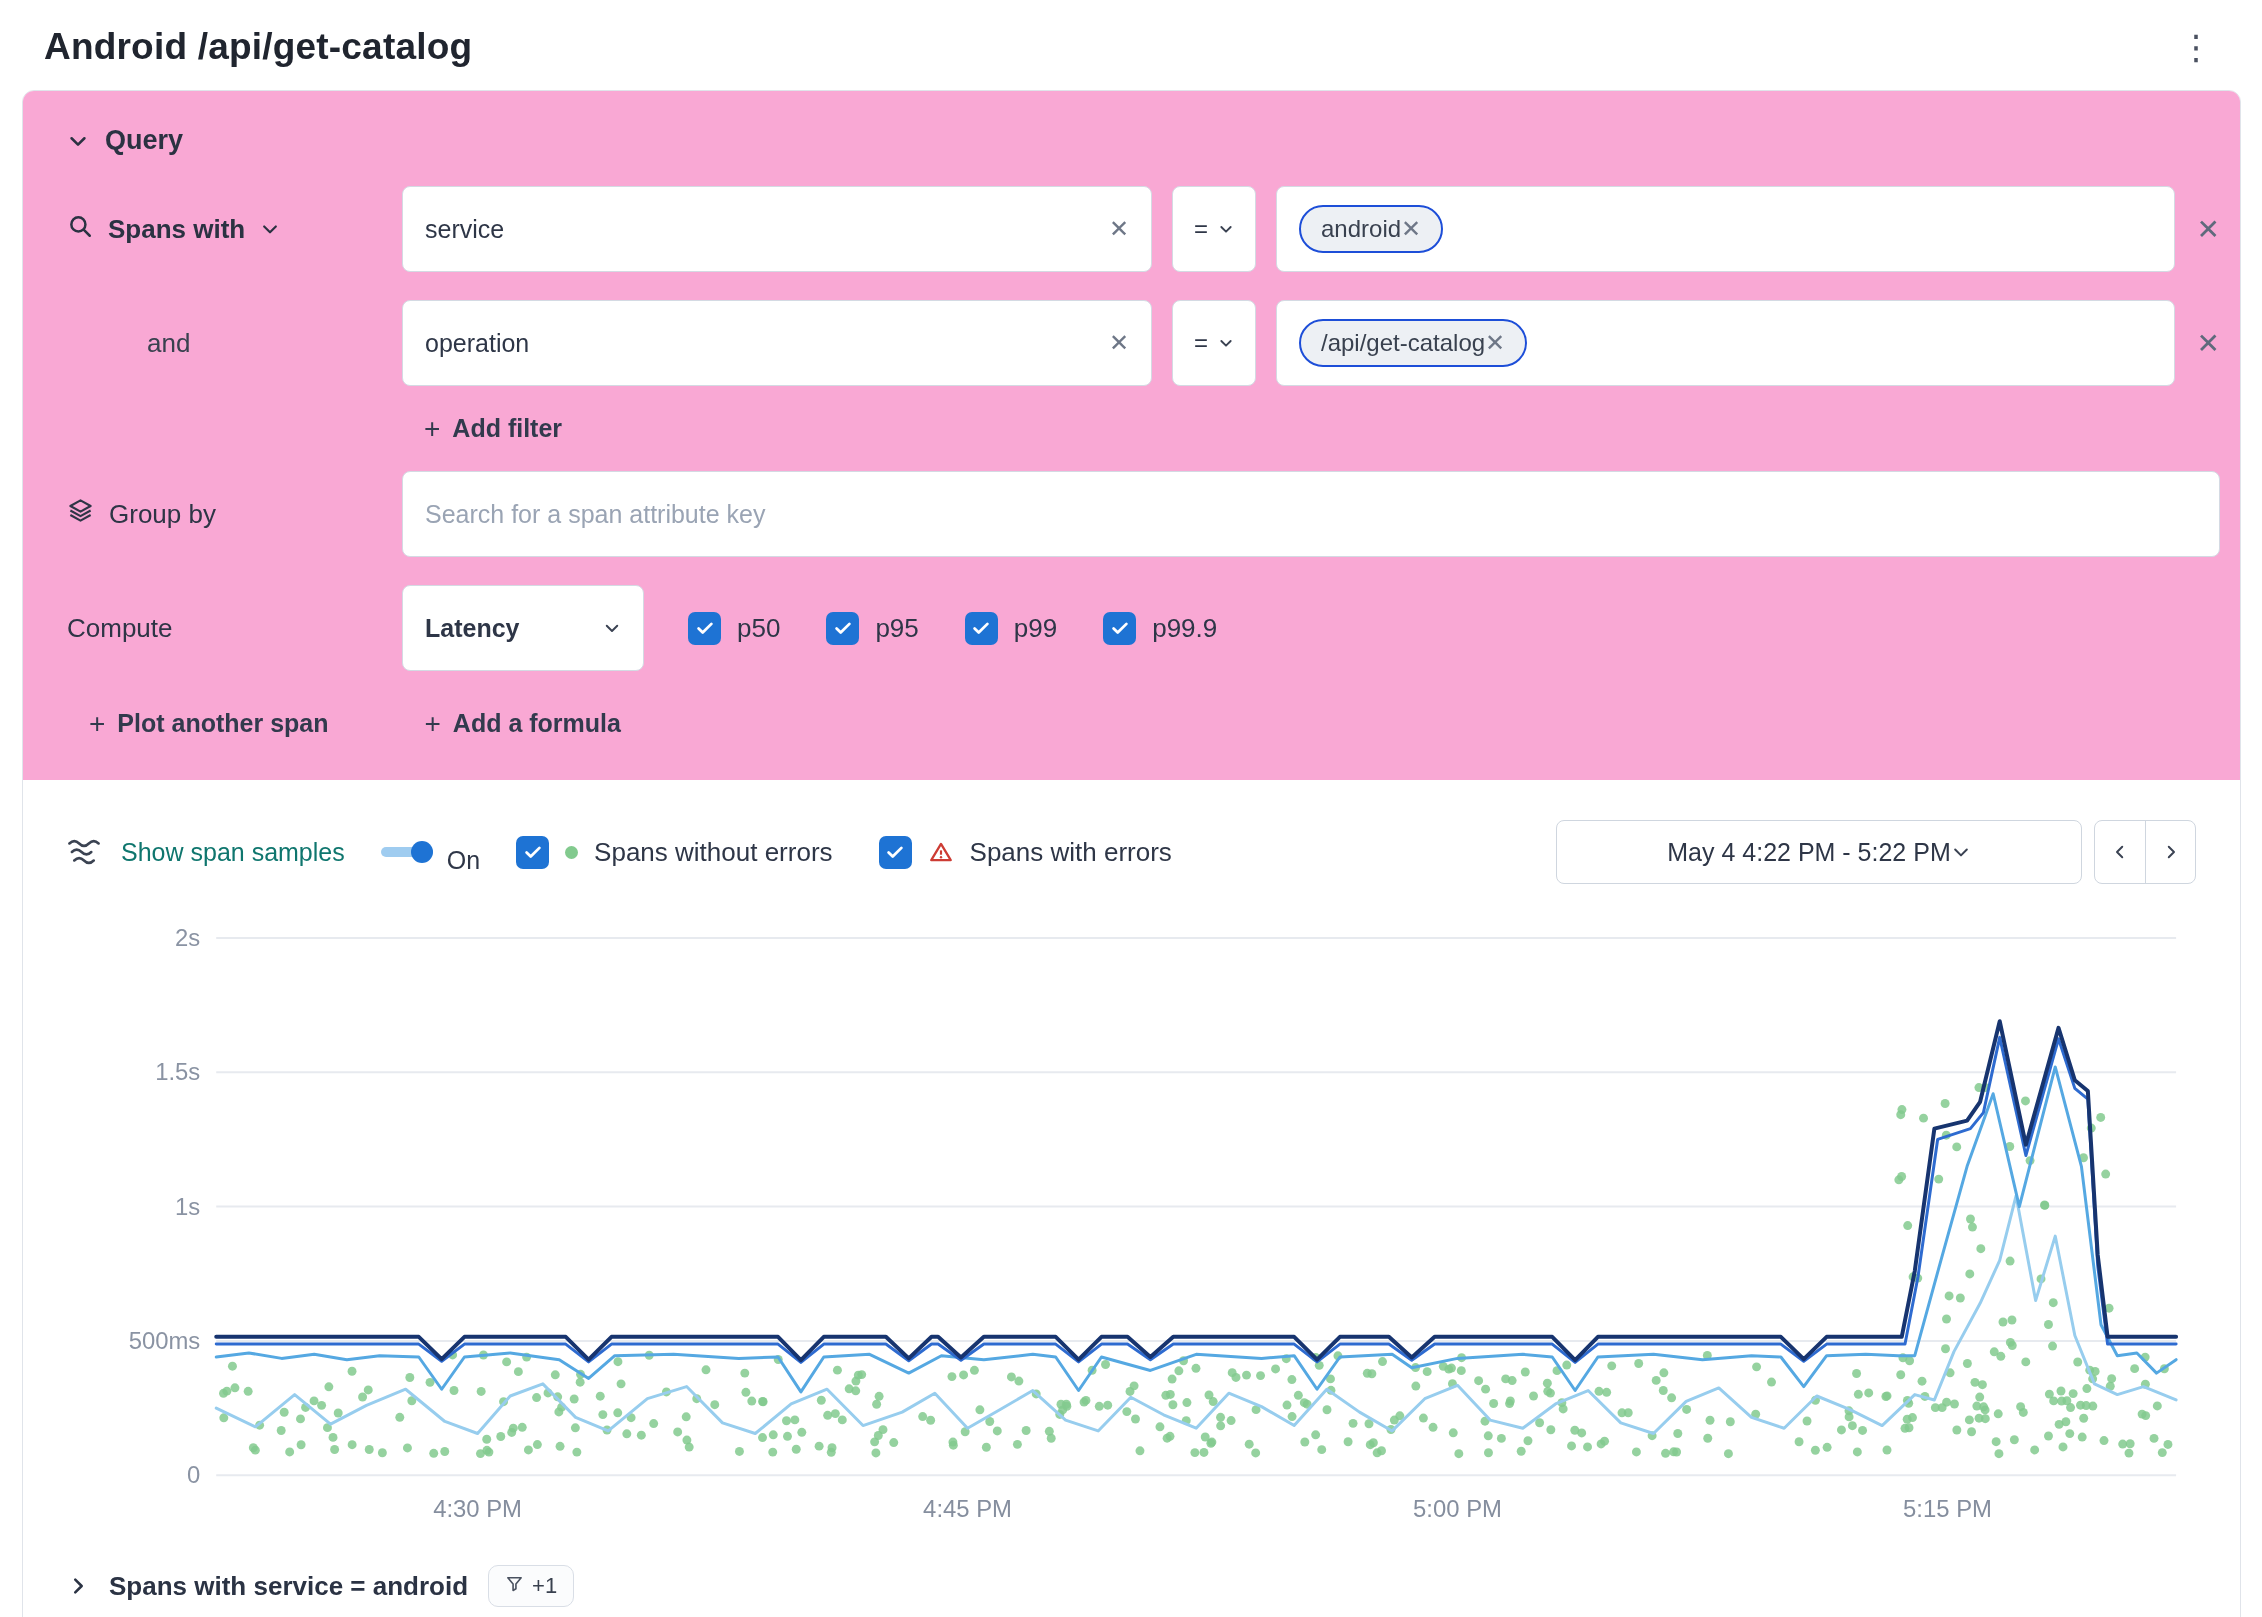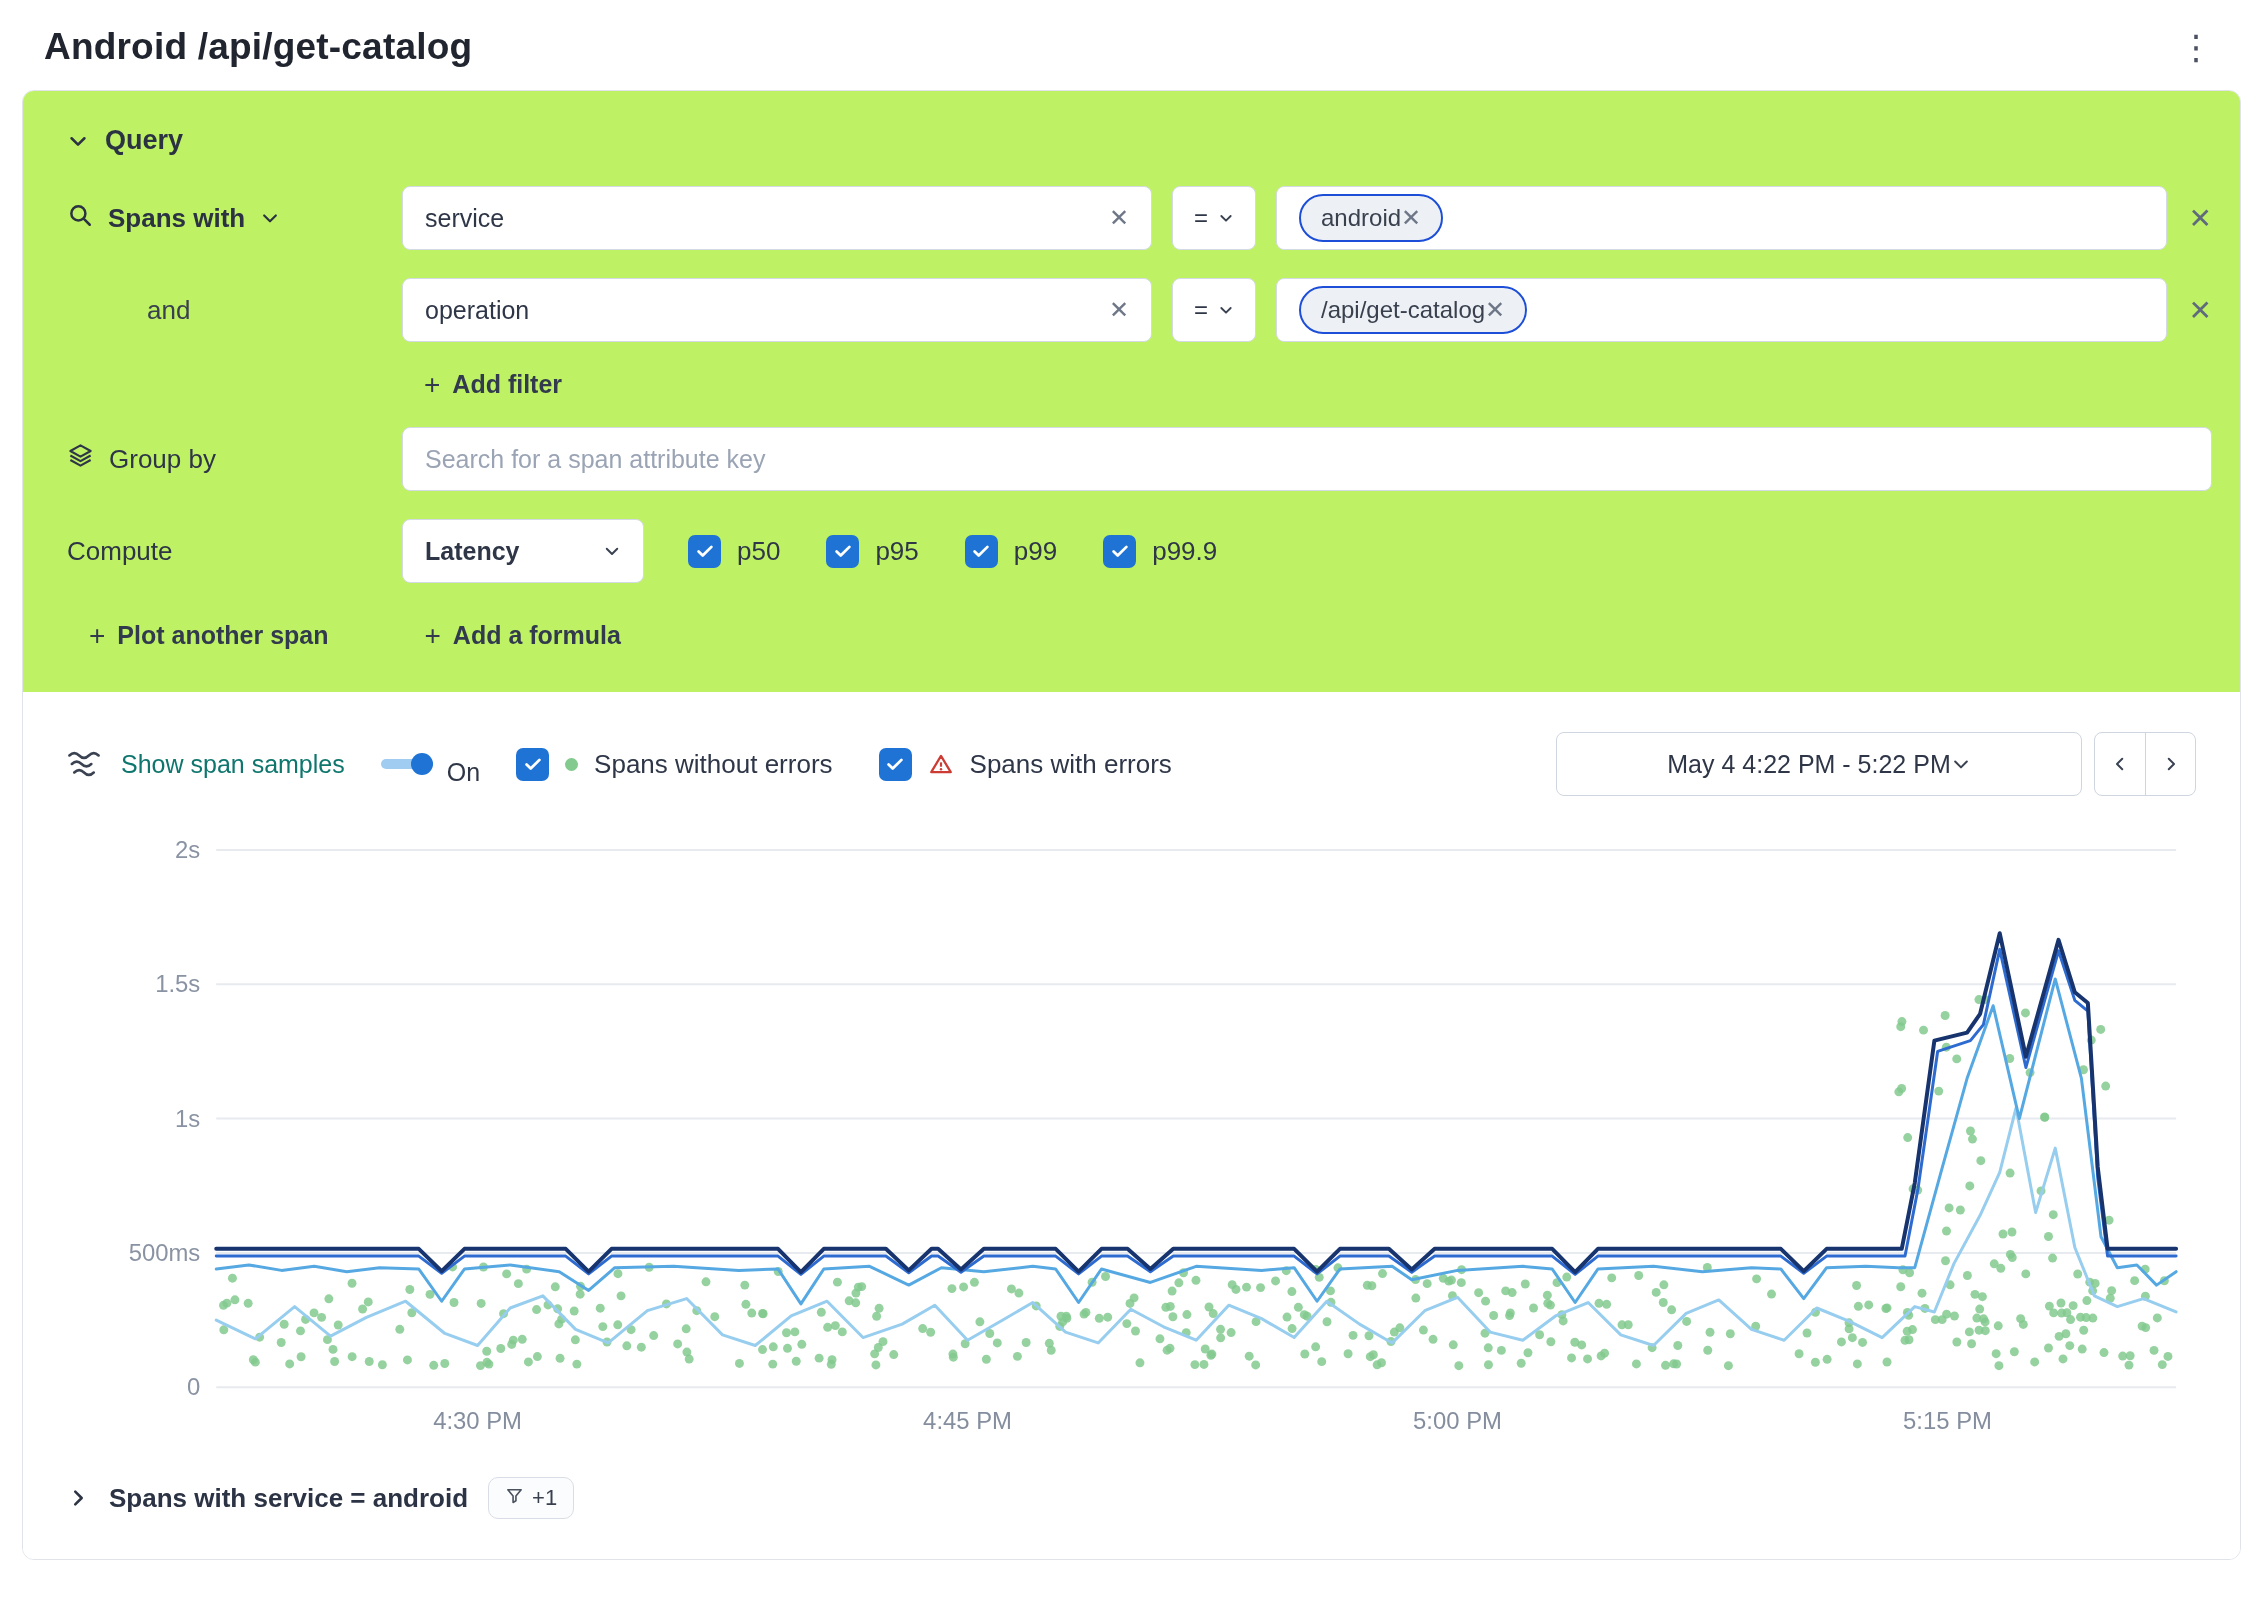"Query" .query-panel { background: #bef264 -> #f9a8d4; padding: 34px 28px 42px 44px -> 34px 20px 42px 44px }
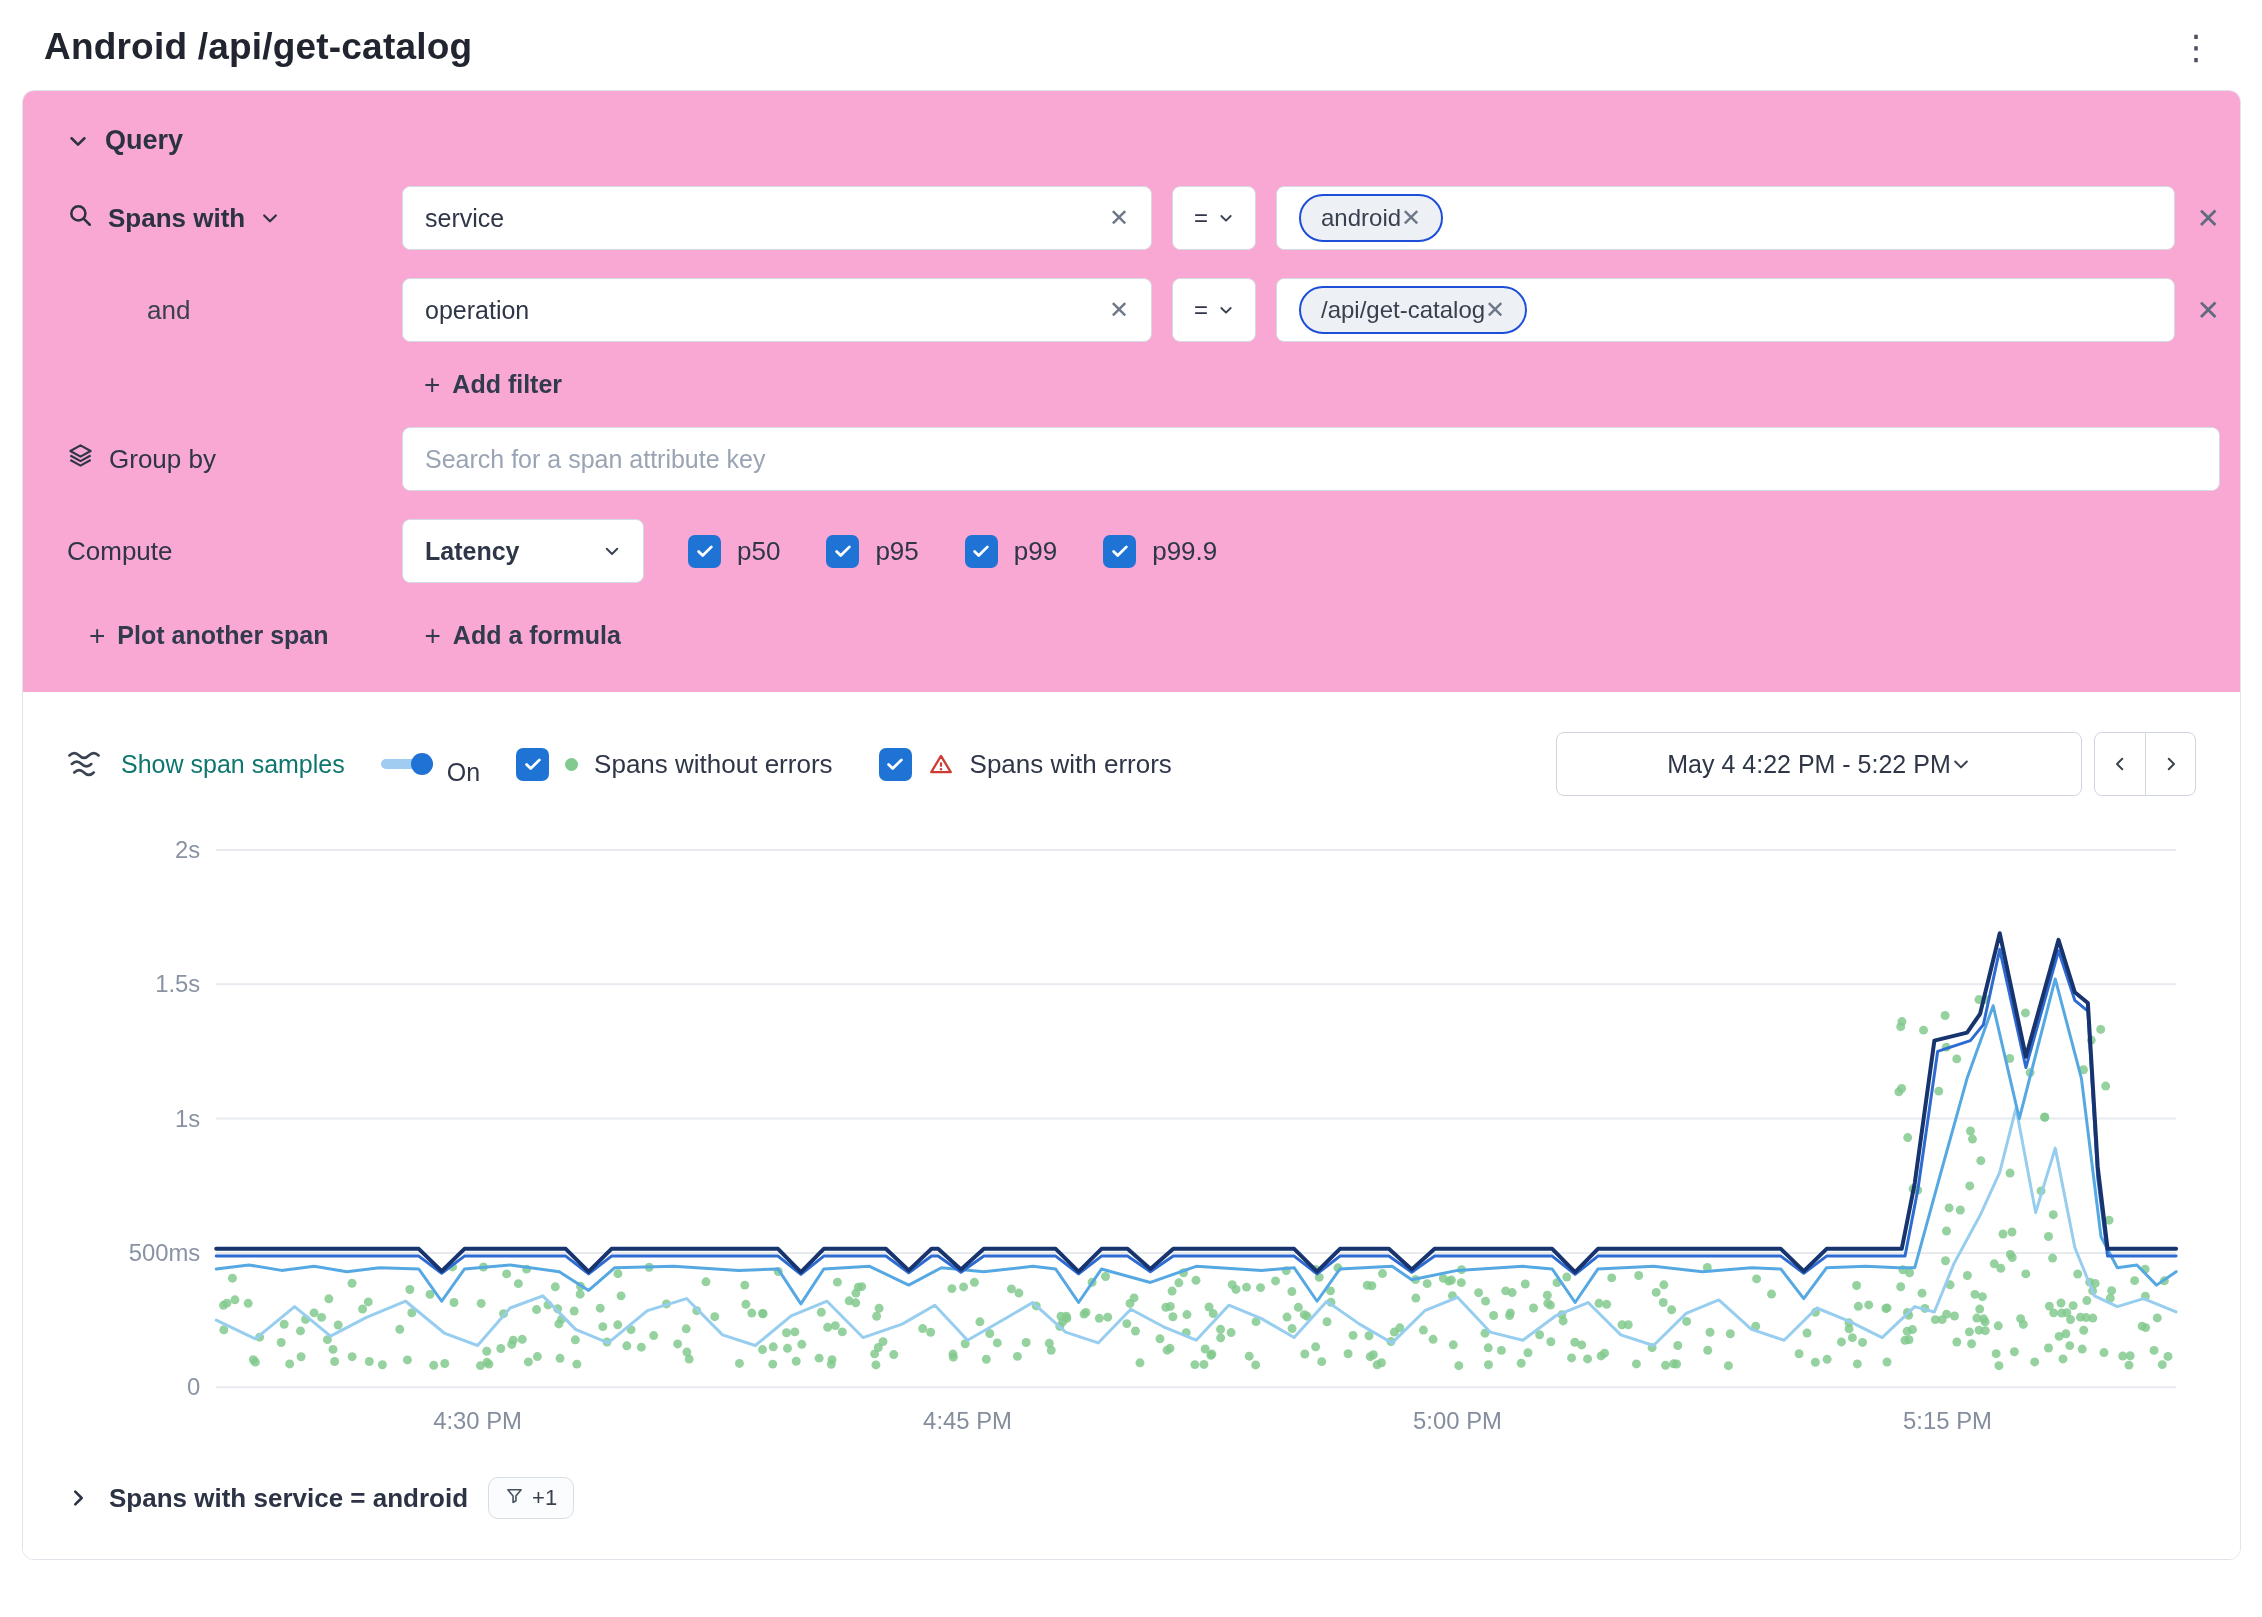"service" .txt-input { height: 64px -> 86px }
